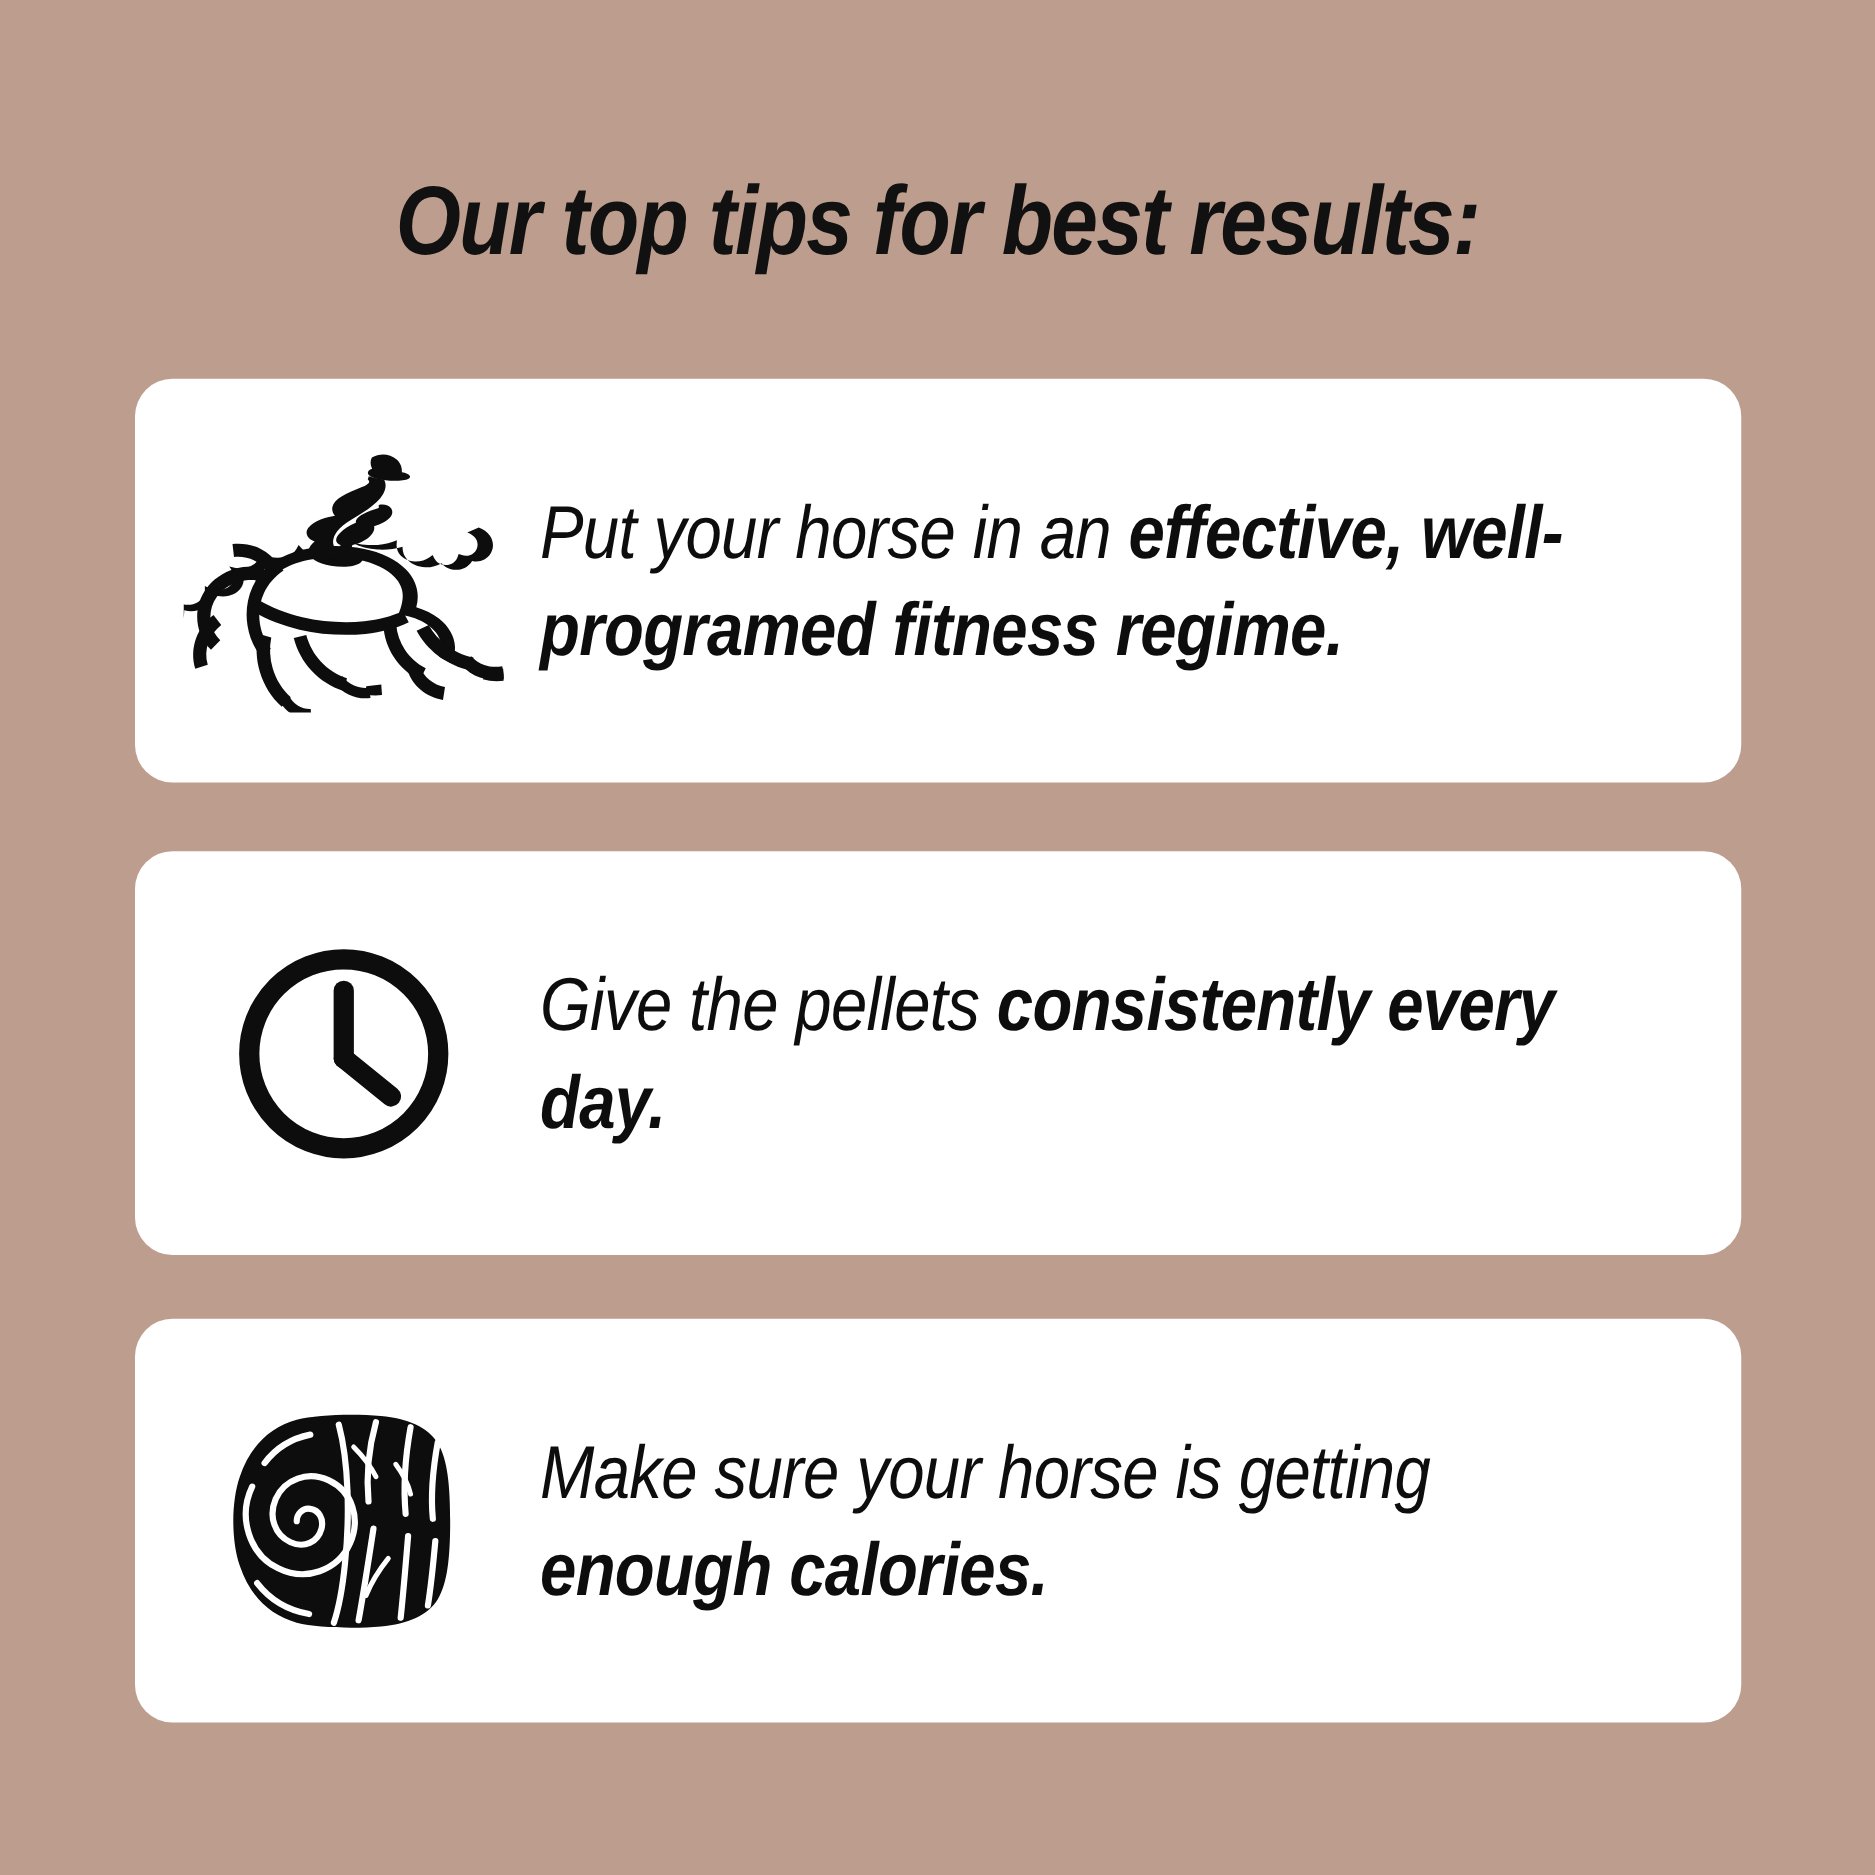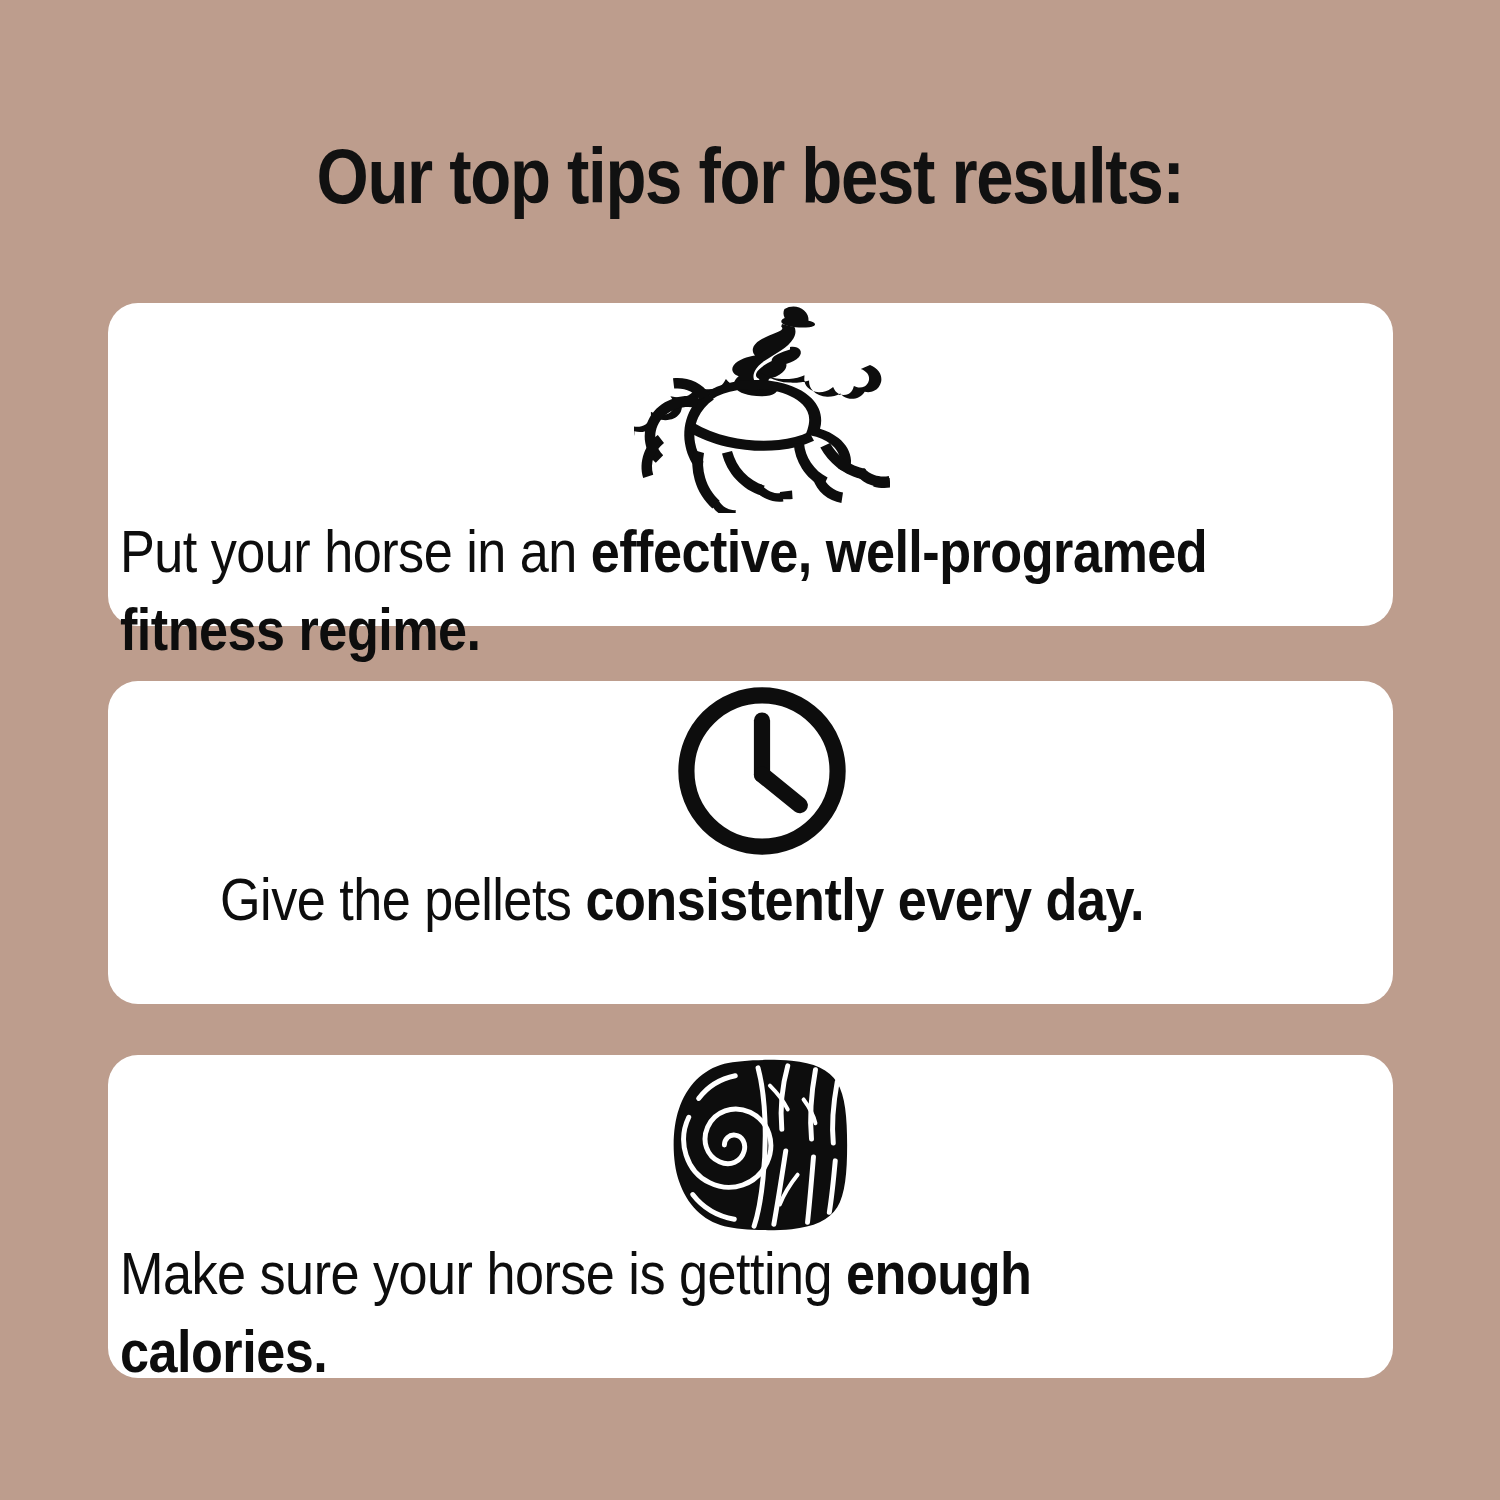"Our top tips for best" .page { font-style: none -> italic }
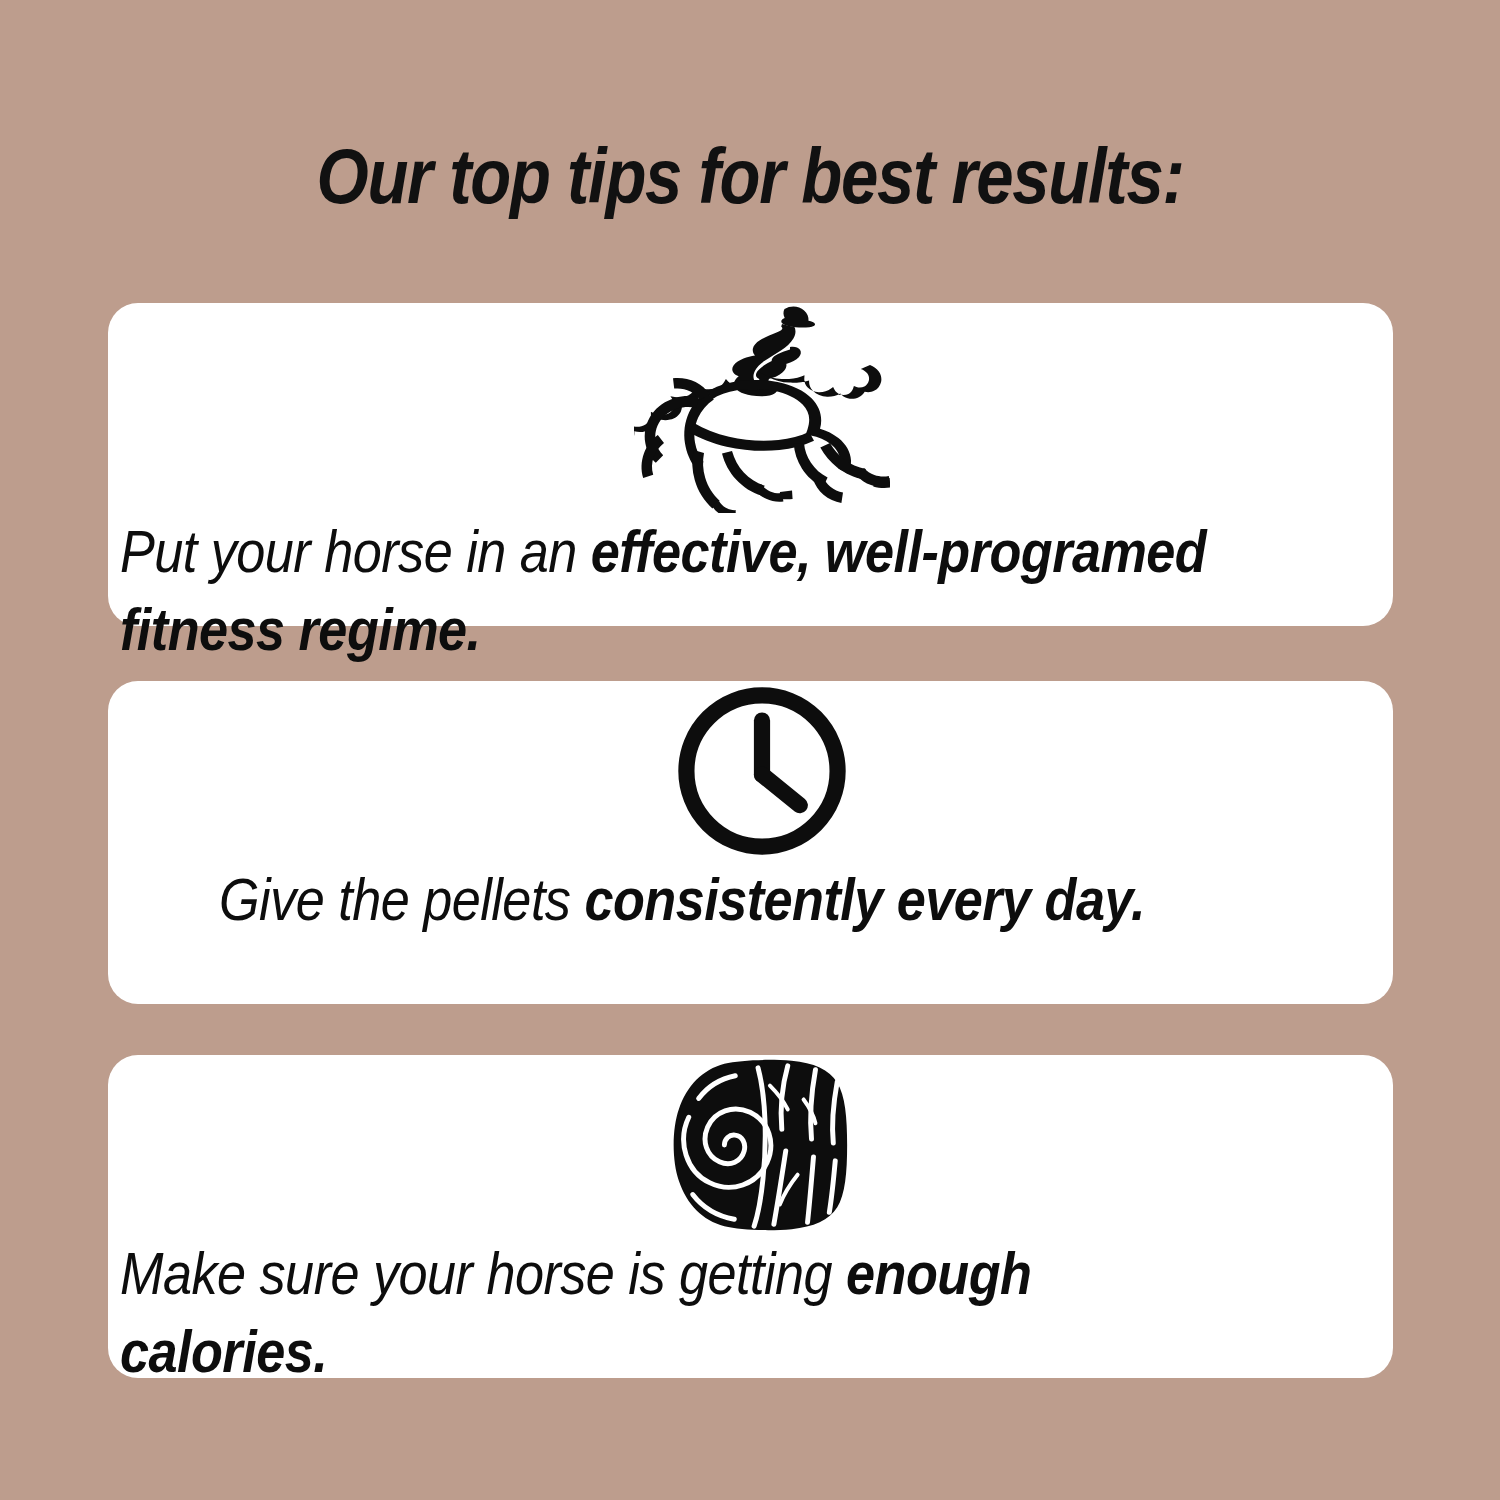"Put your horse in an" .card { flex-direction: column -> row }
